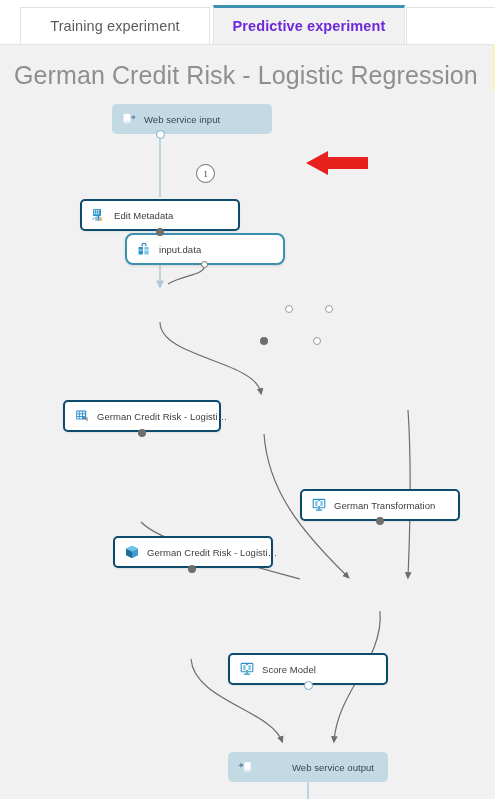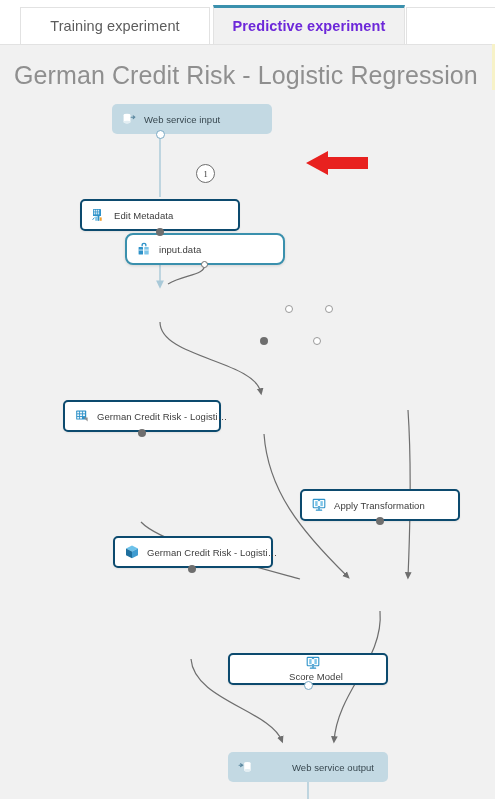"Apply Transformation" span.nlabel { text: Apply -> German }
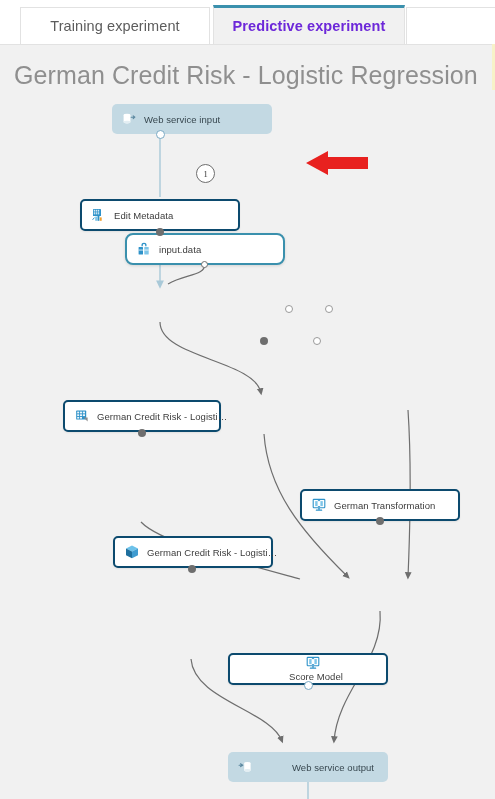"Score Model" div.node { flex-direction: column -> none }
